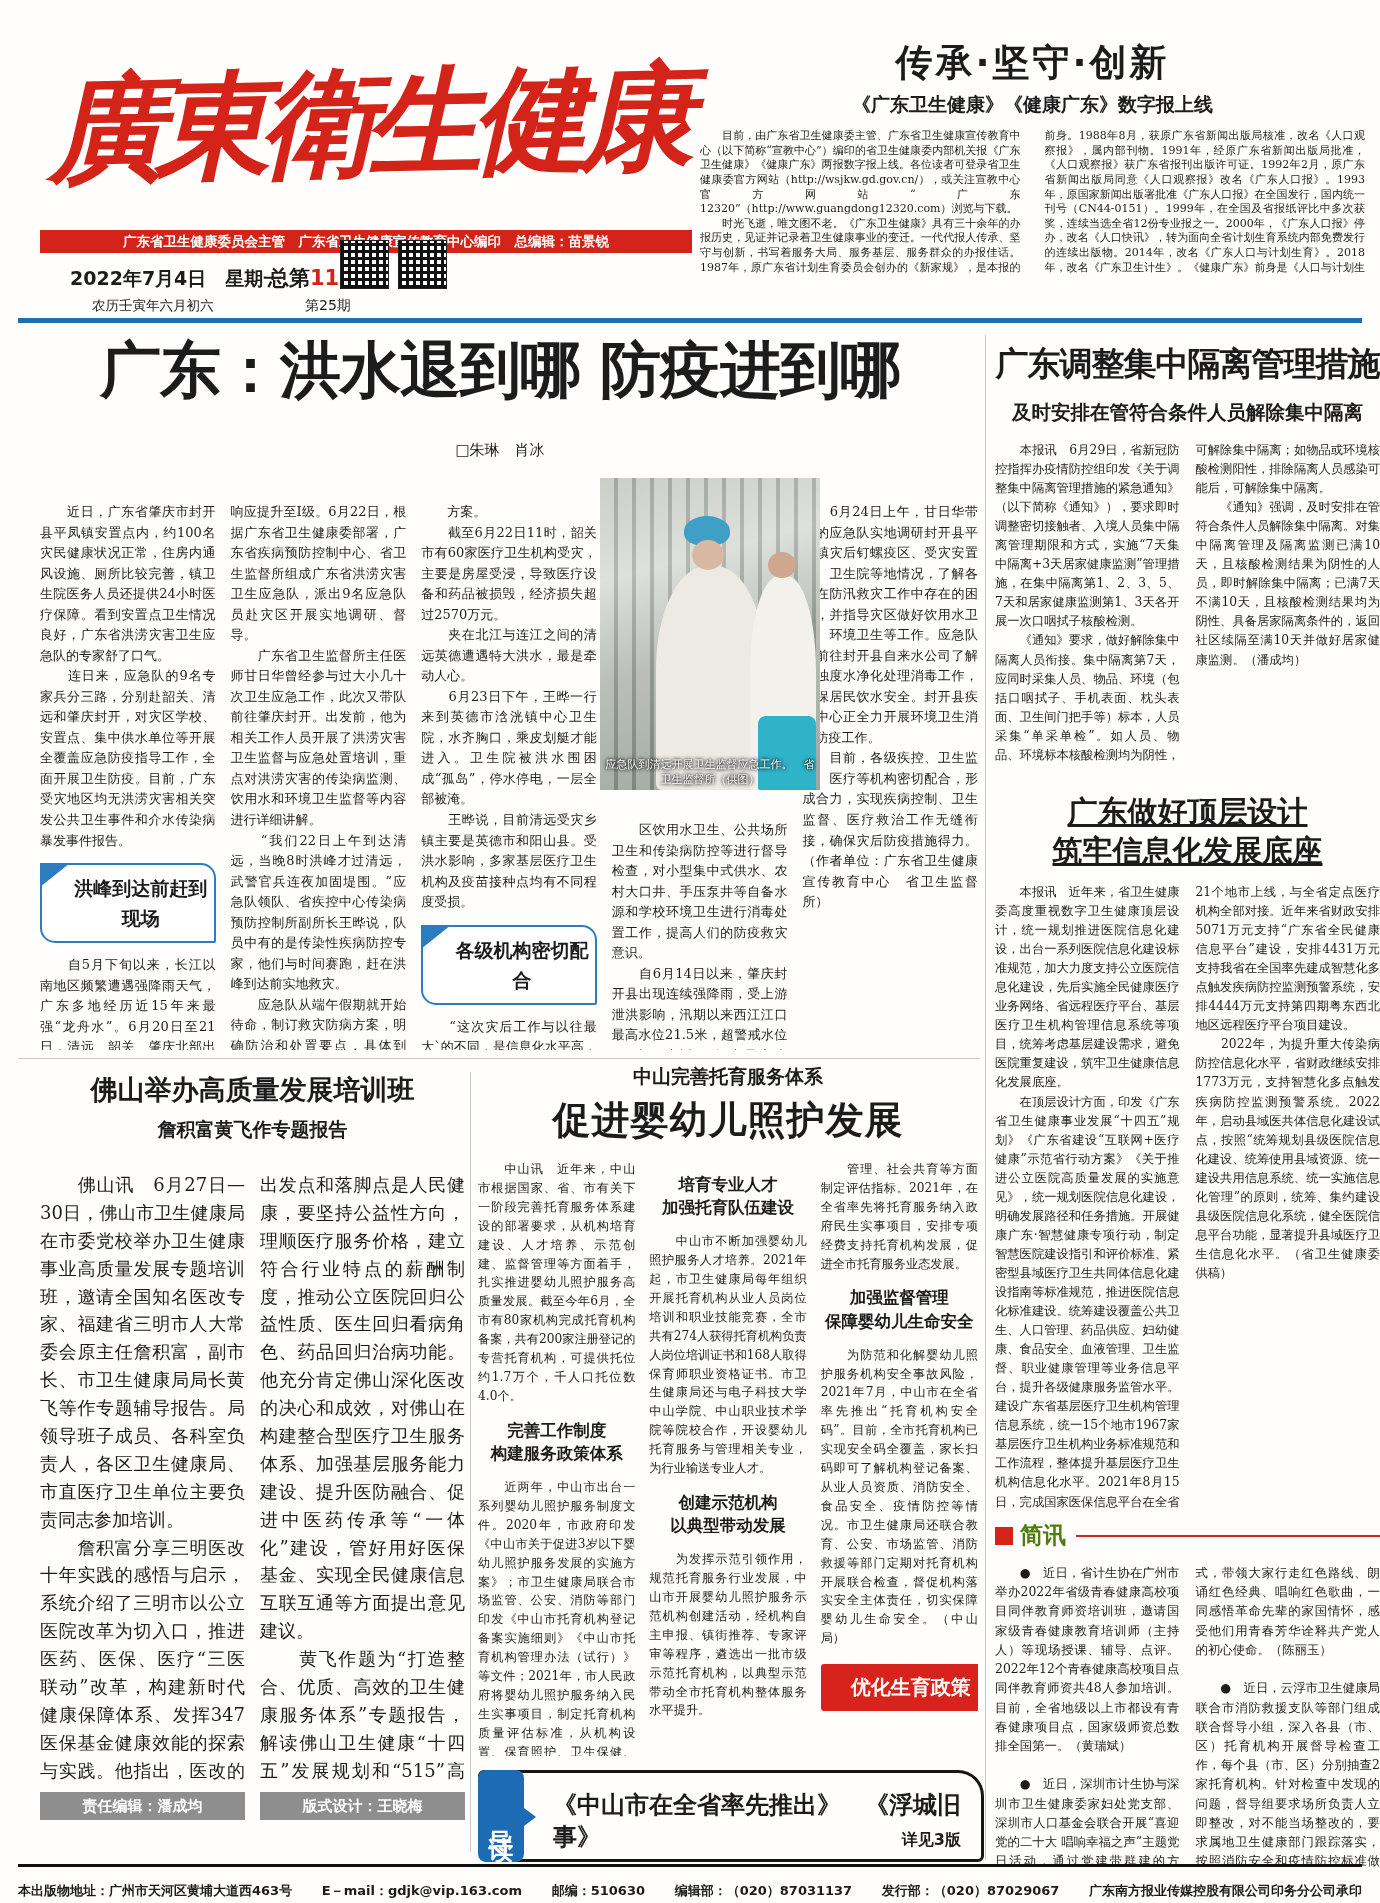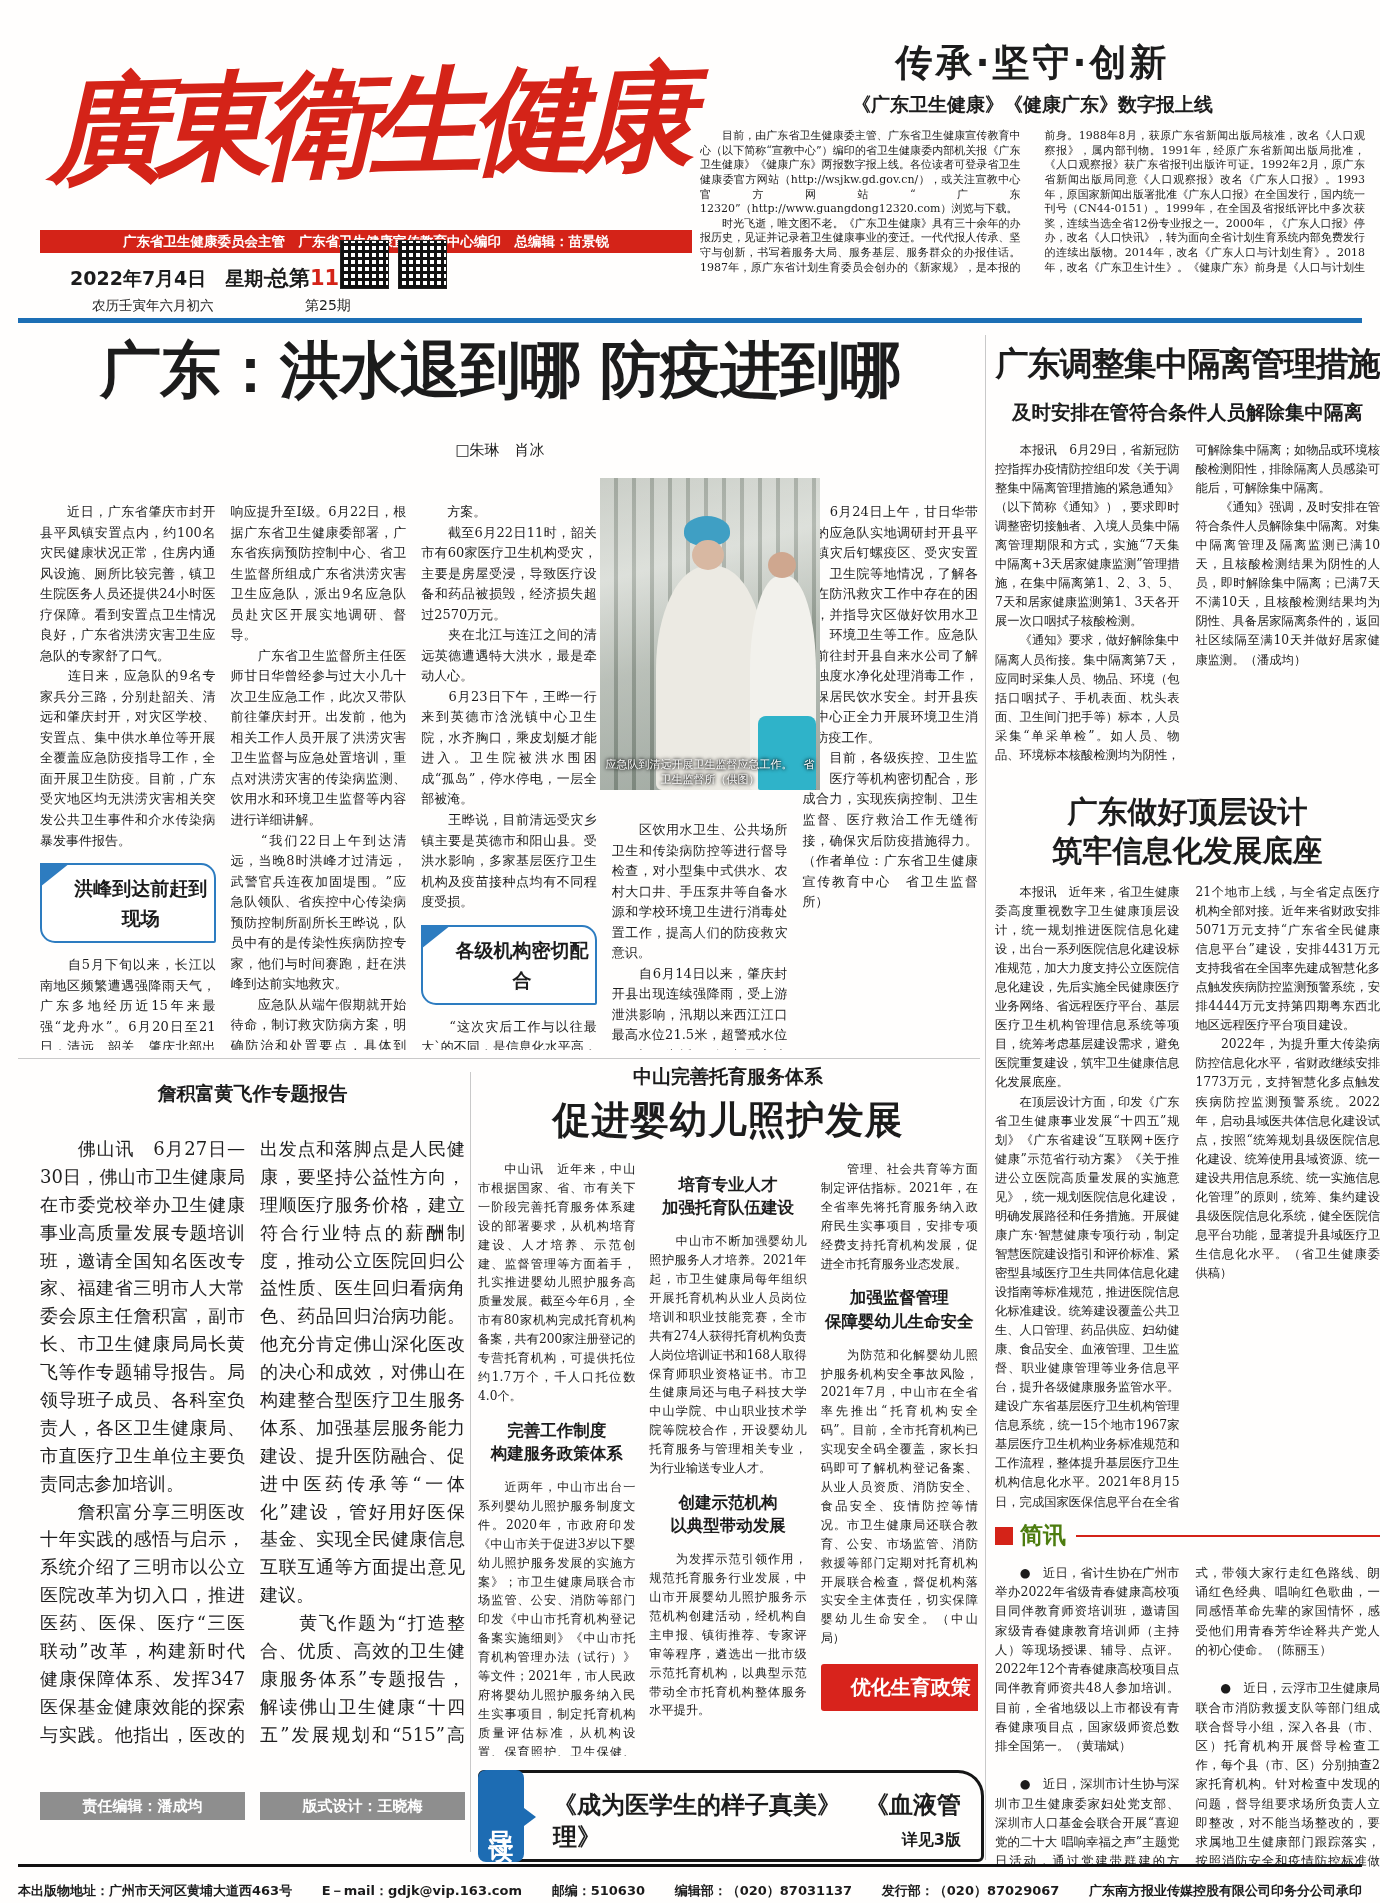"广东做好顶层设计" .infra-head { text-decoration: none -> underline }
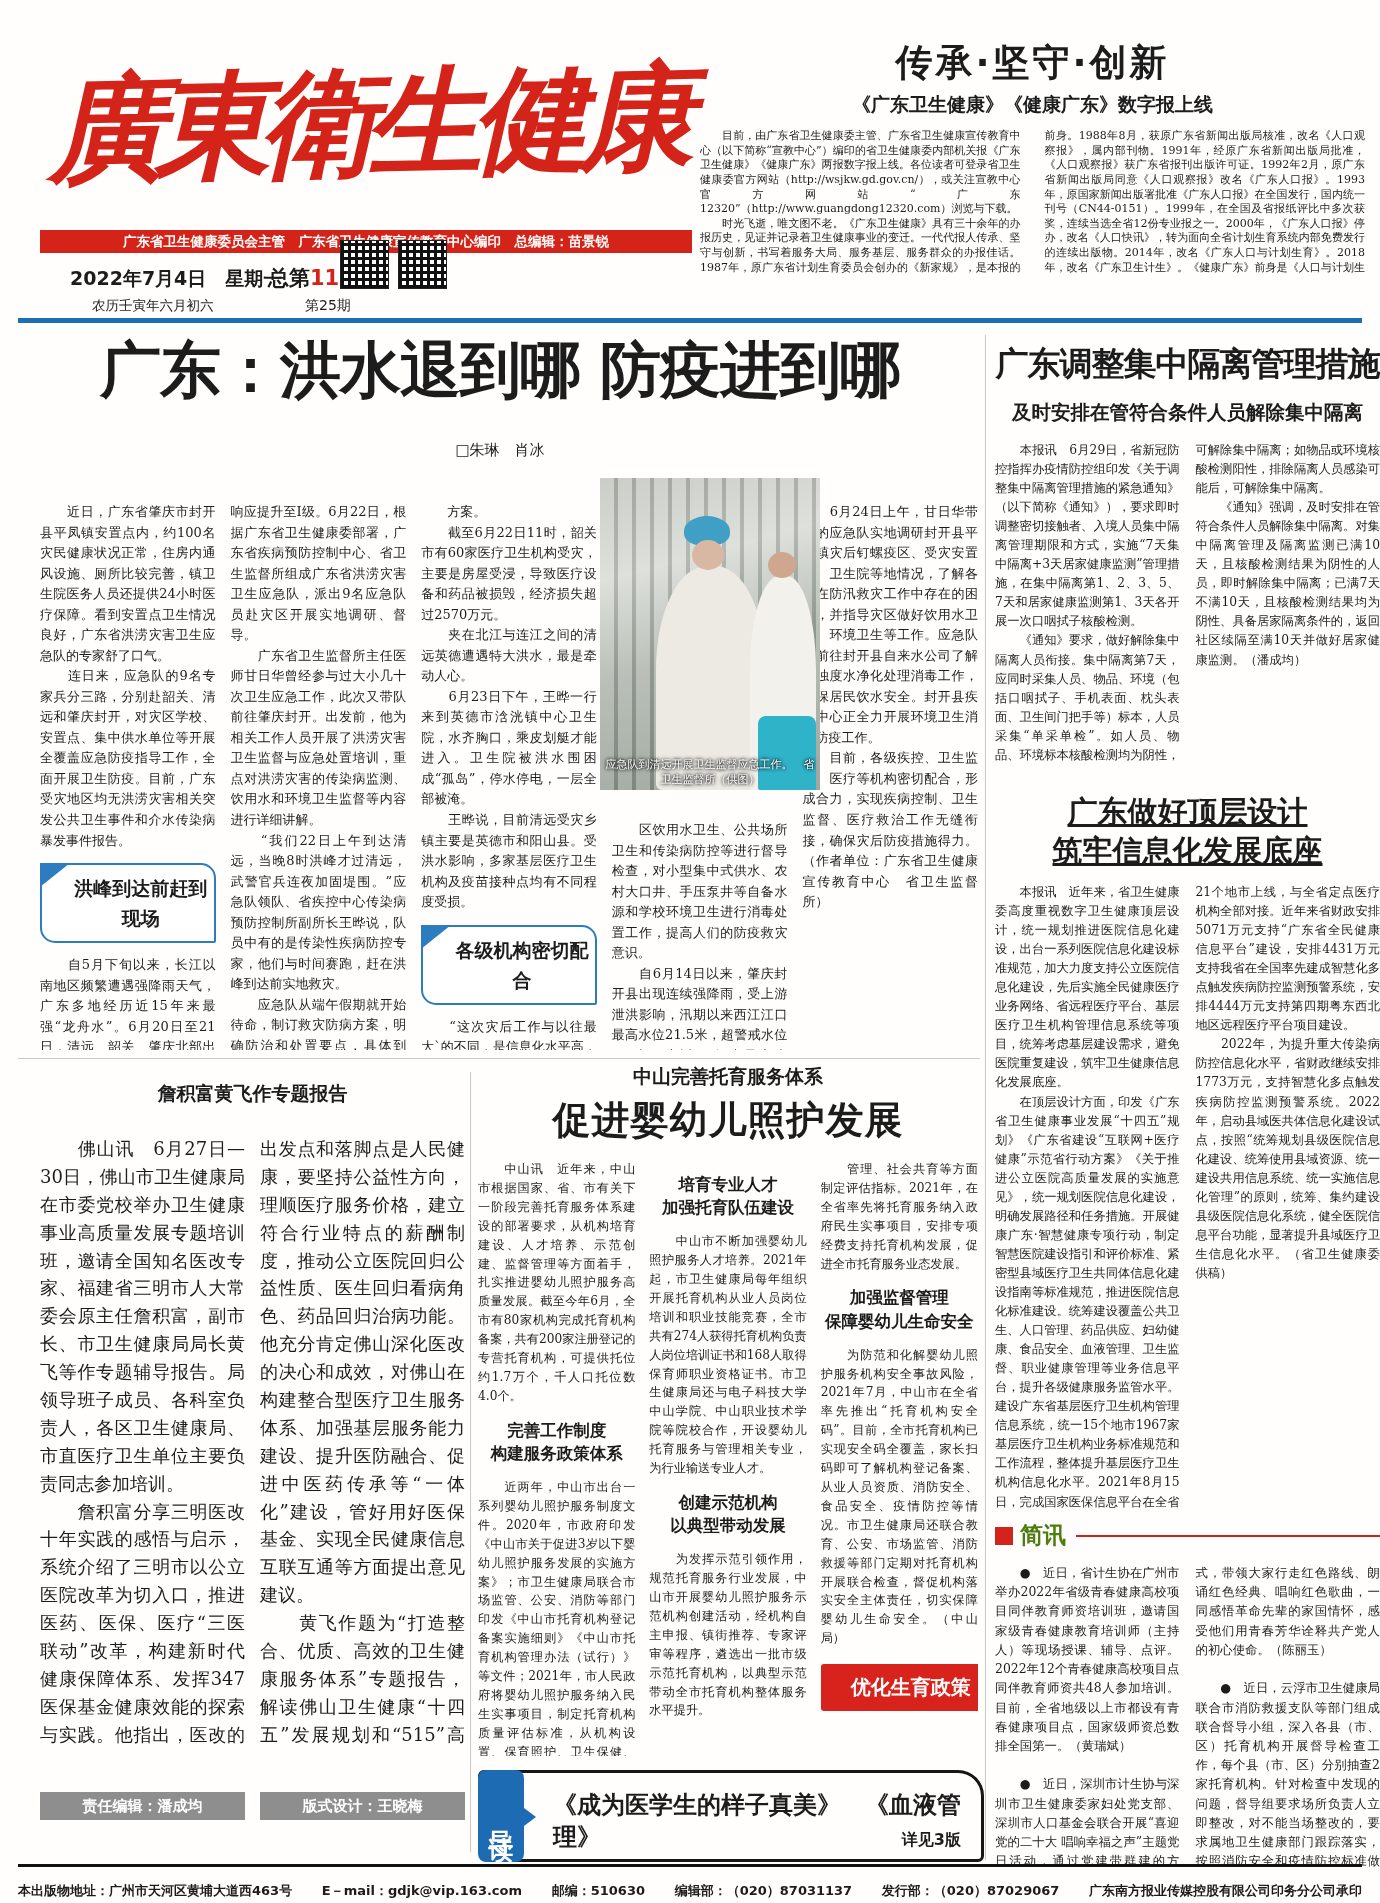"佛山举办高质量发展培训班" div.fs-head { html: none -> <div>佛山举办高质量发展培训班</div> }
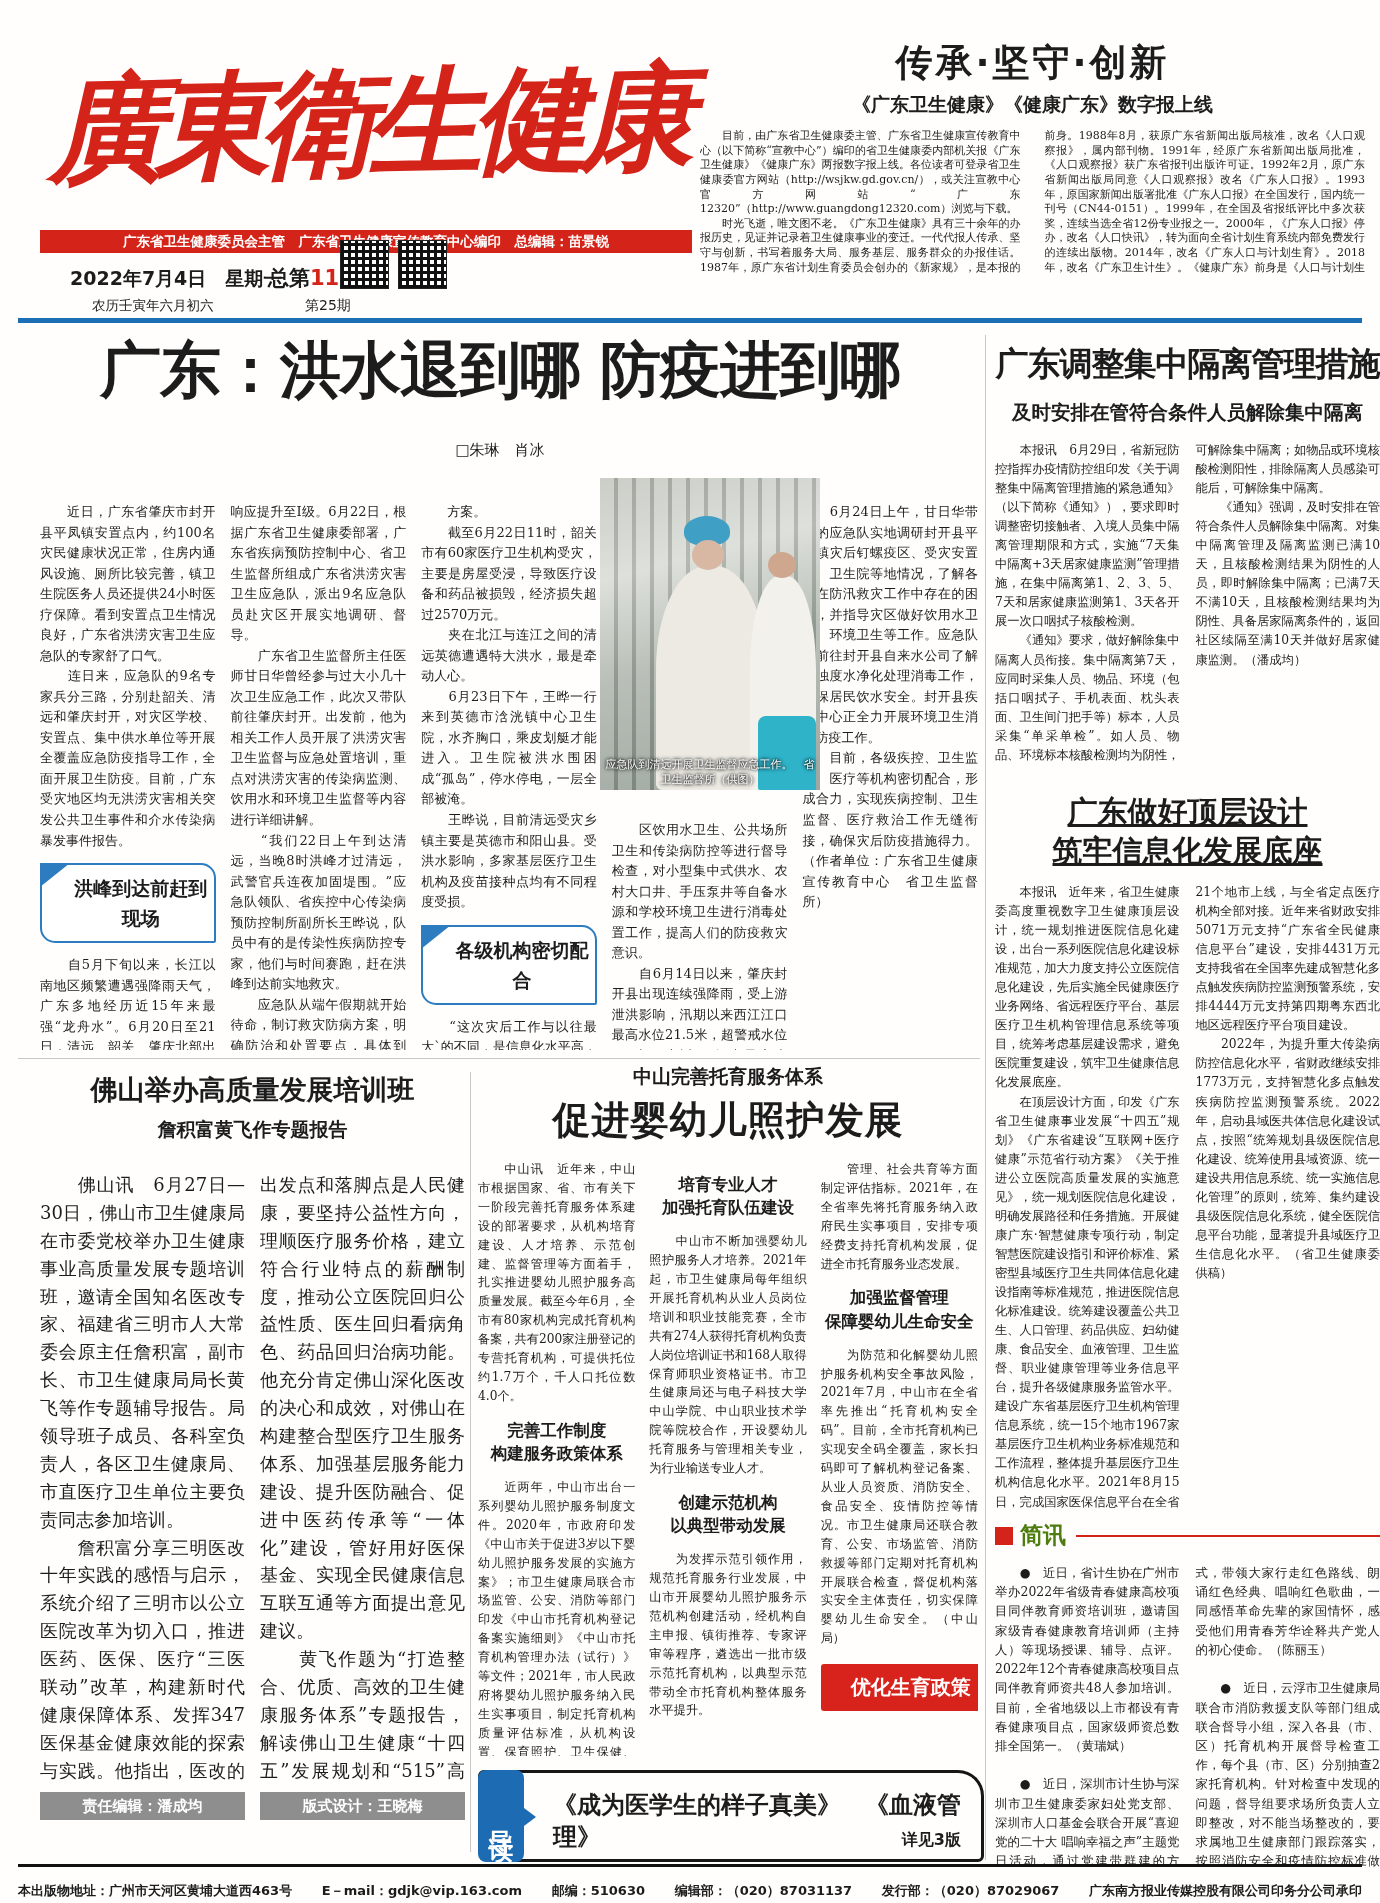"《成为医学生的样子真美》 《血液管理》" div.guide-titles { text: 成为医学生的样子真美》　《血液管理 -> 中山市在全省率先推出》　《浮城旧事 }
